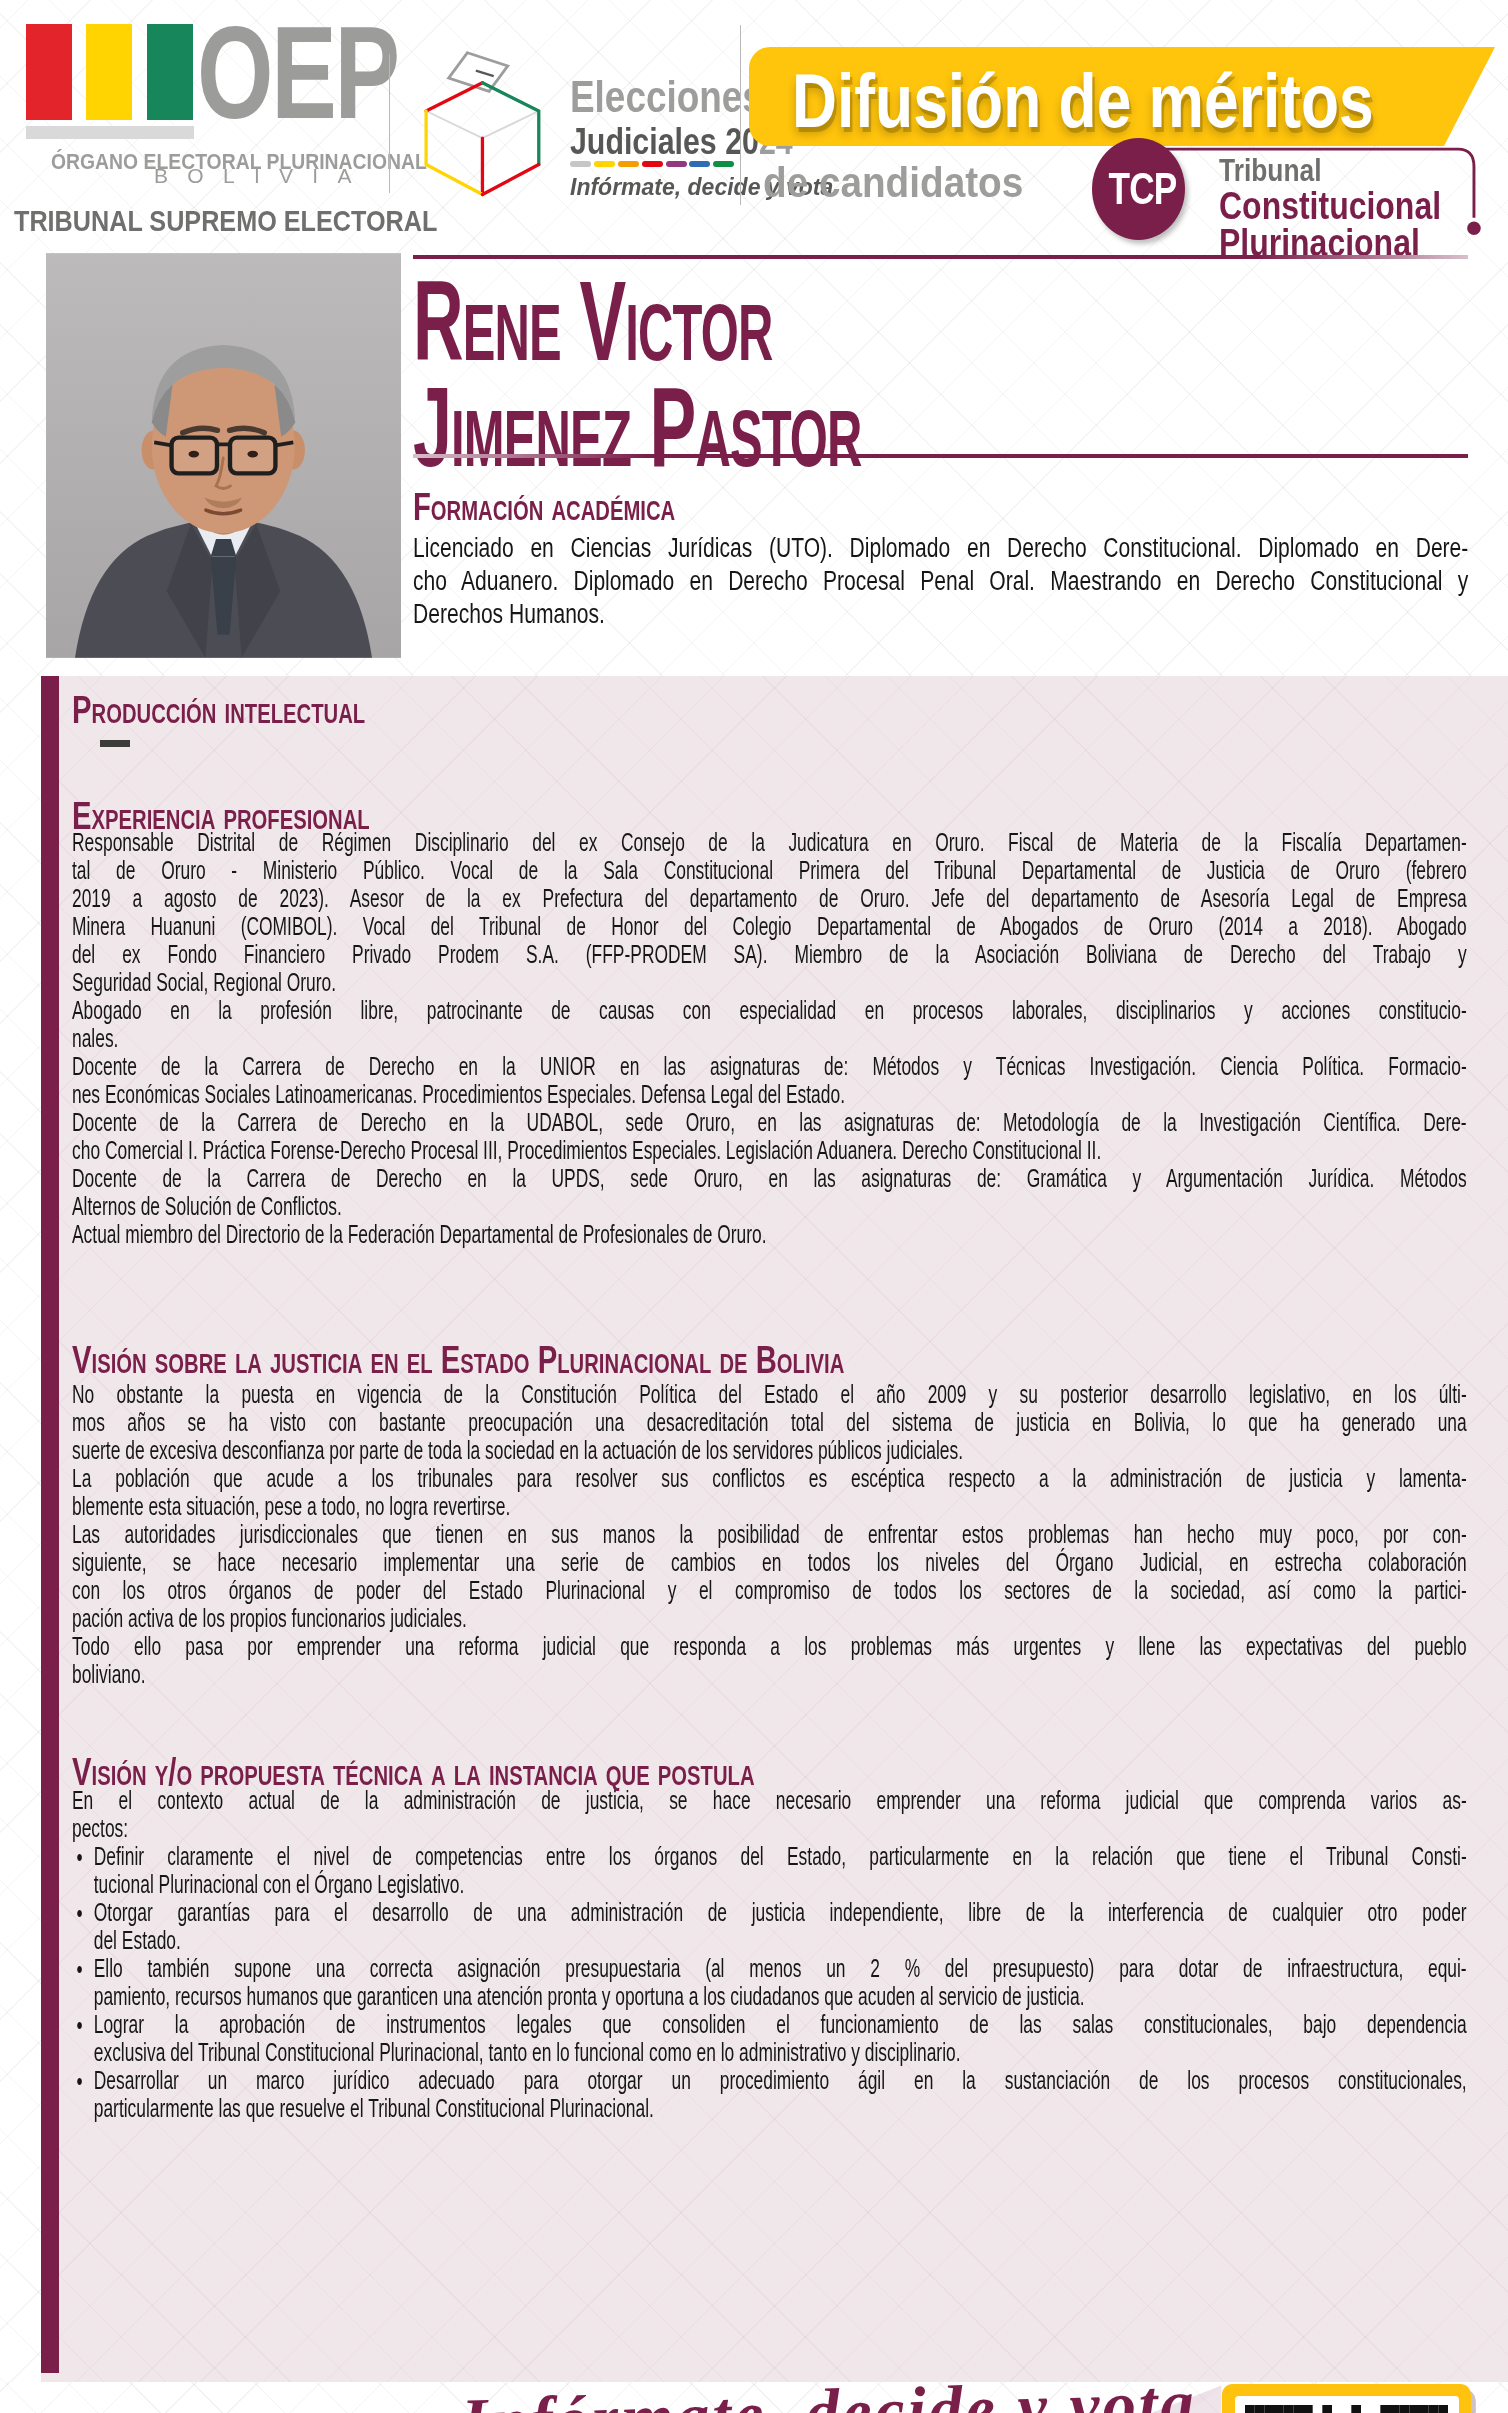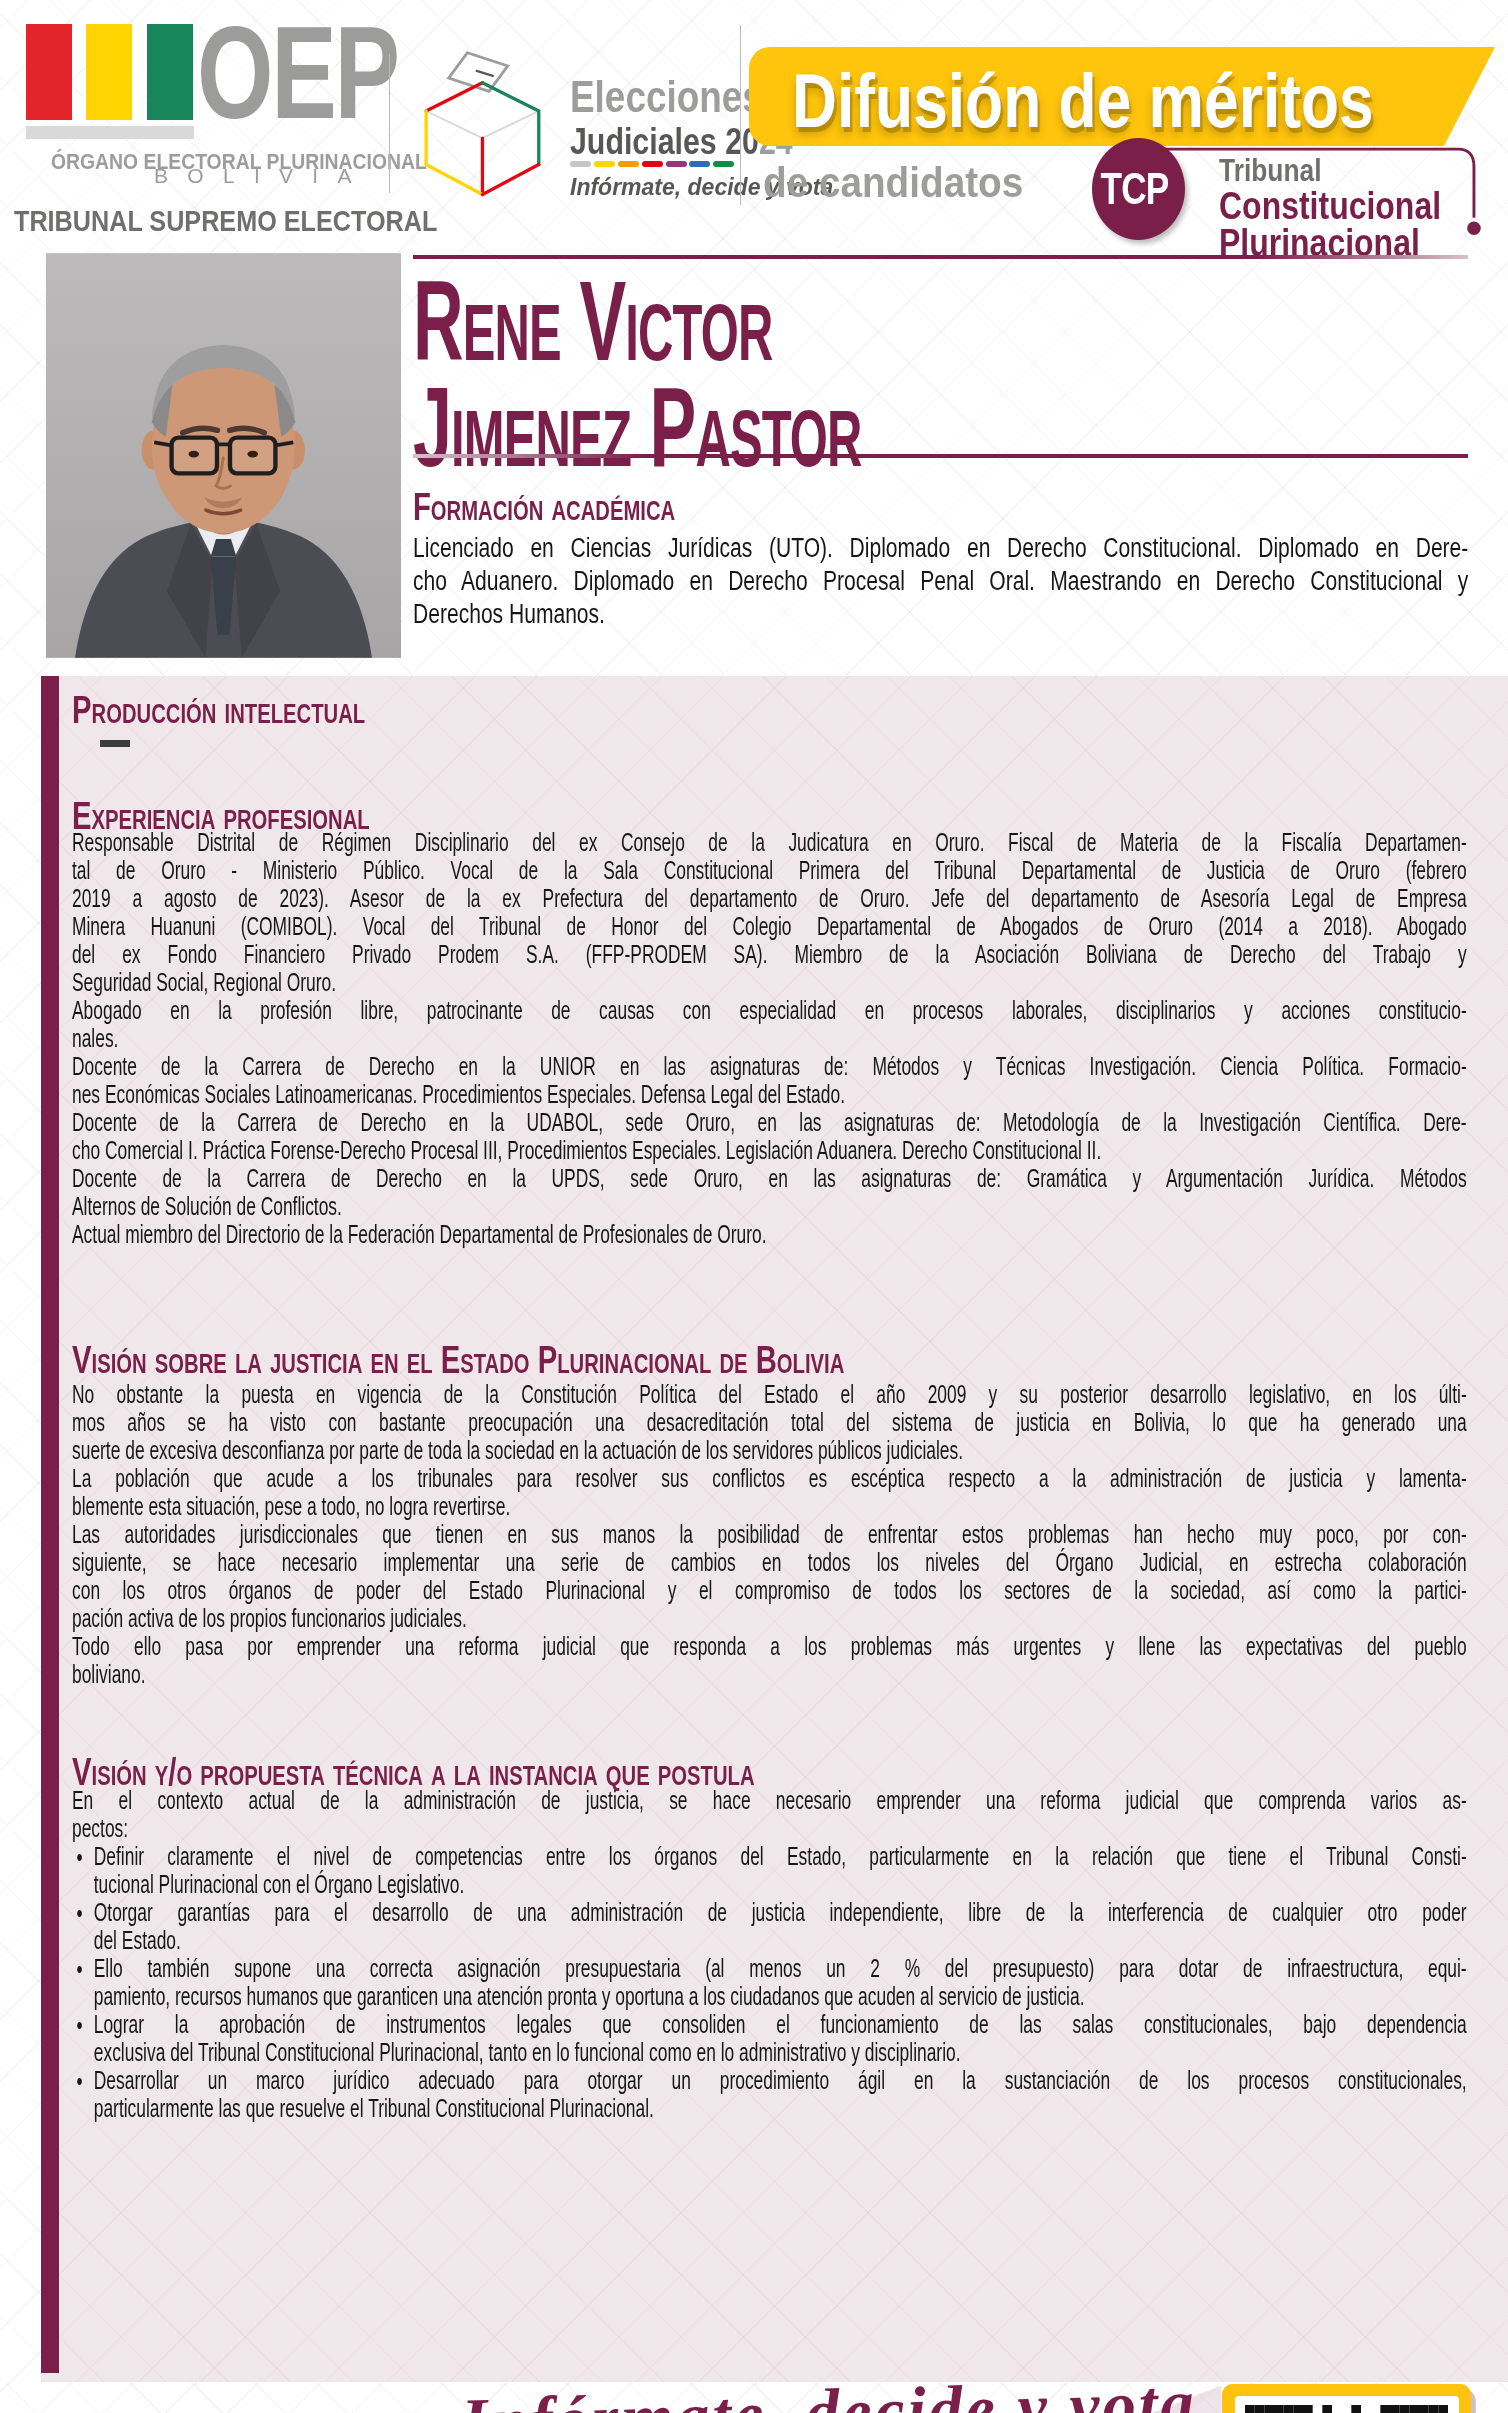"TCP" .tcp-oval { justify-content: flex-start -> flex-end }
